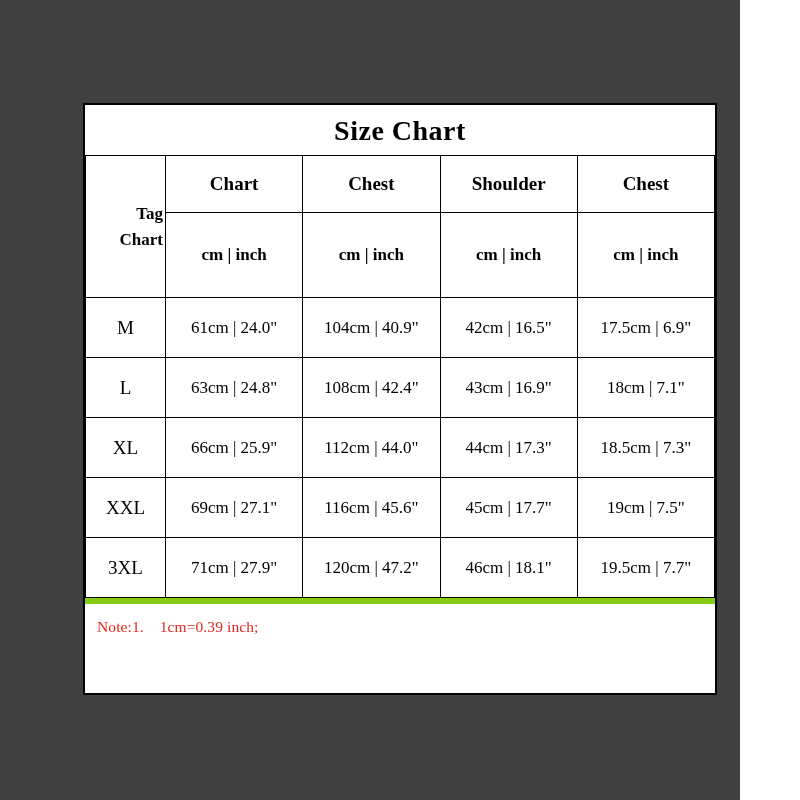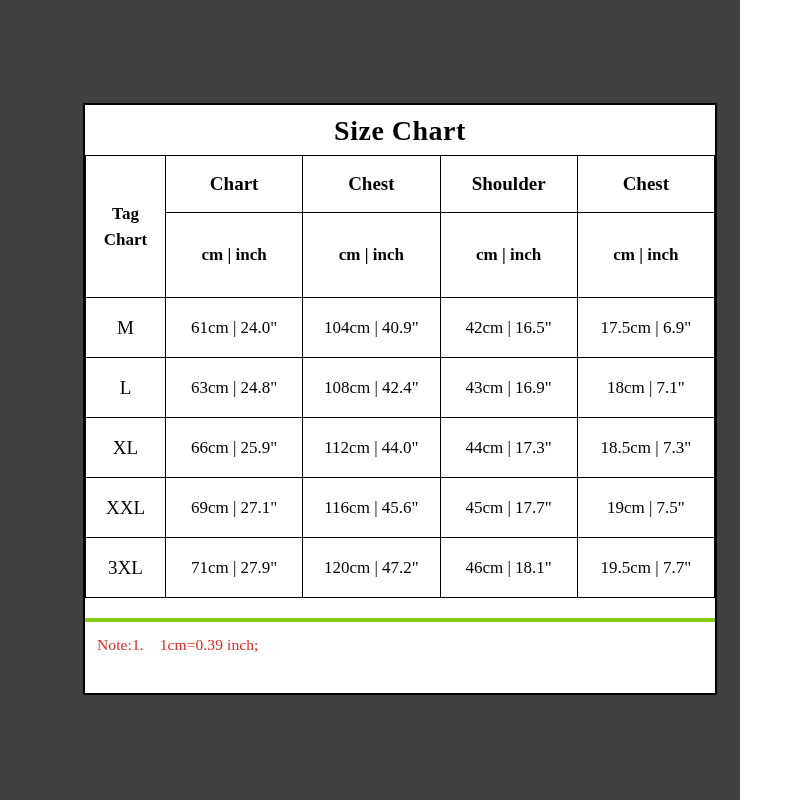"Tag" .tag-cell .tag-line { text-align: none -> right }
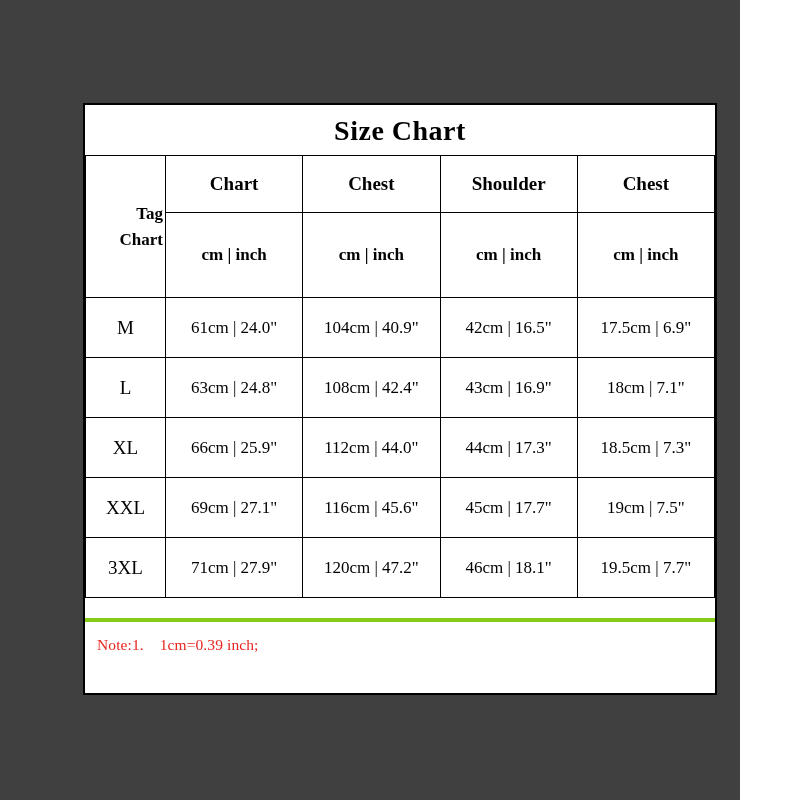"Note:1. 1cm=0.39 inch;" .notes { border-top: 4px solid #84cc16 -> 6px solid #84cc16; margin-top: 20px -> none }
